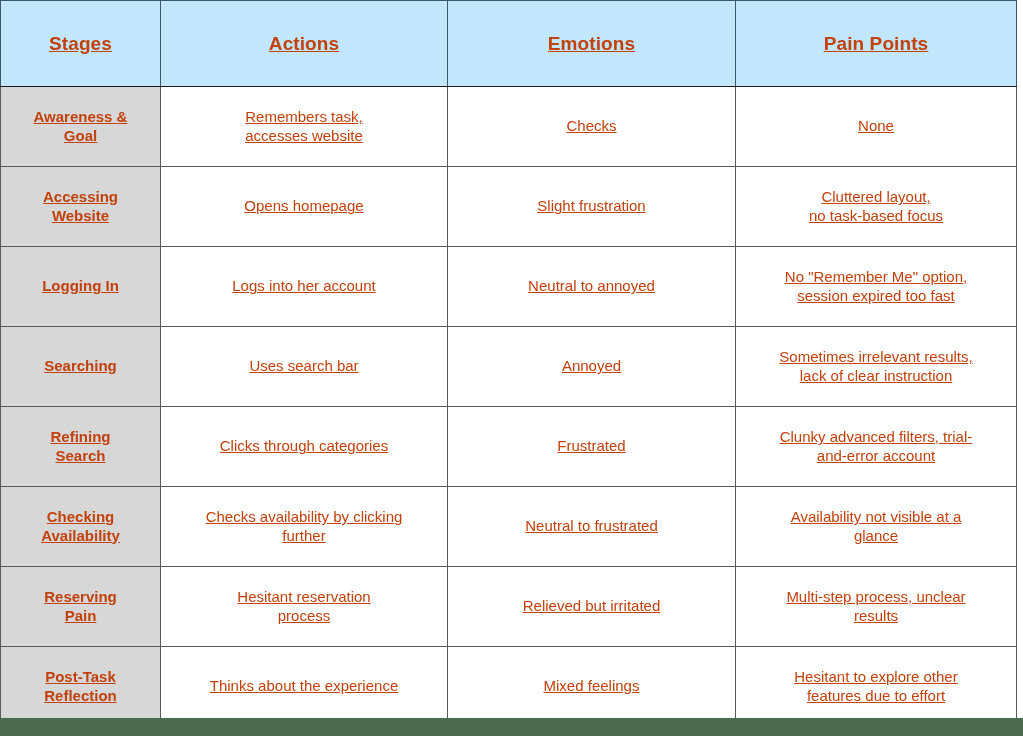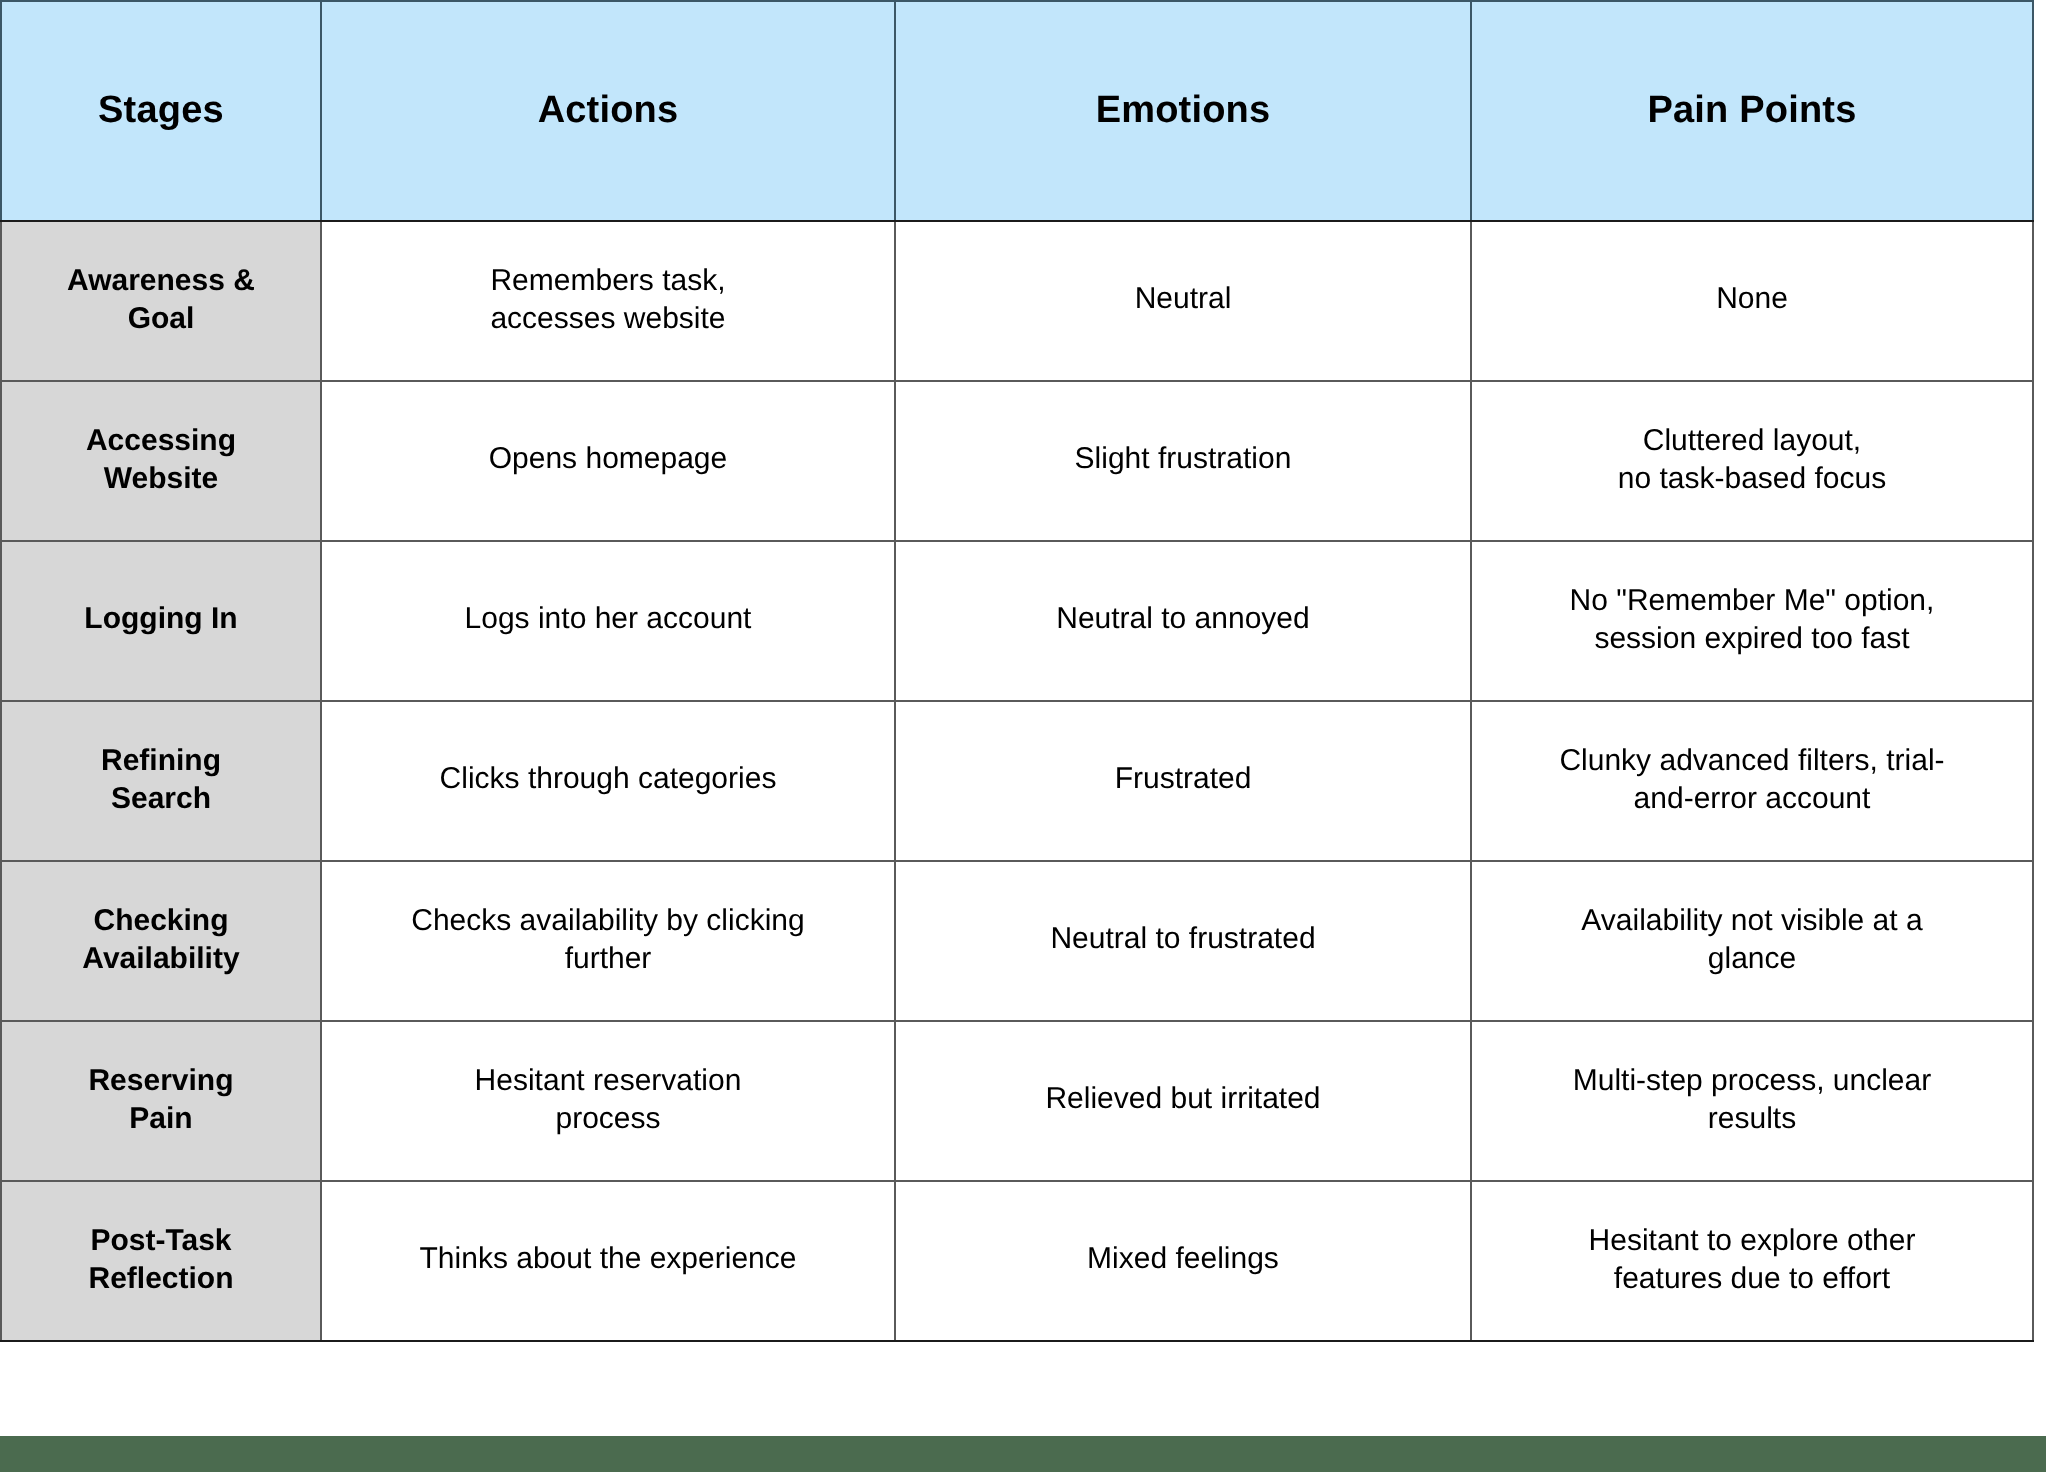"Stages" table.journey-table th, table.journey-table td { color: #000000 -> #c2410c; padding: 16px 8px -> 4px 8px; text-decoration: none -> underline }
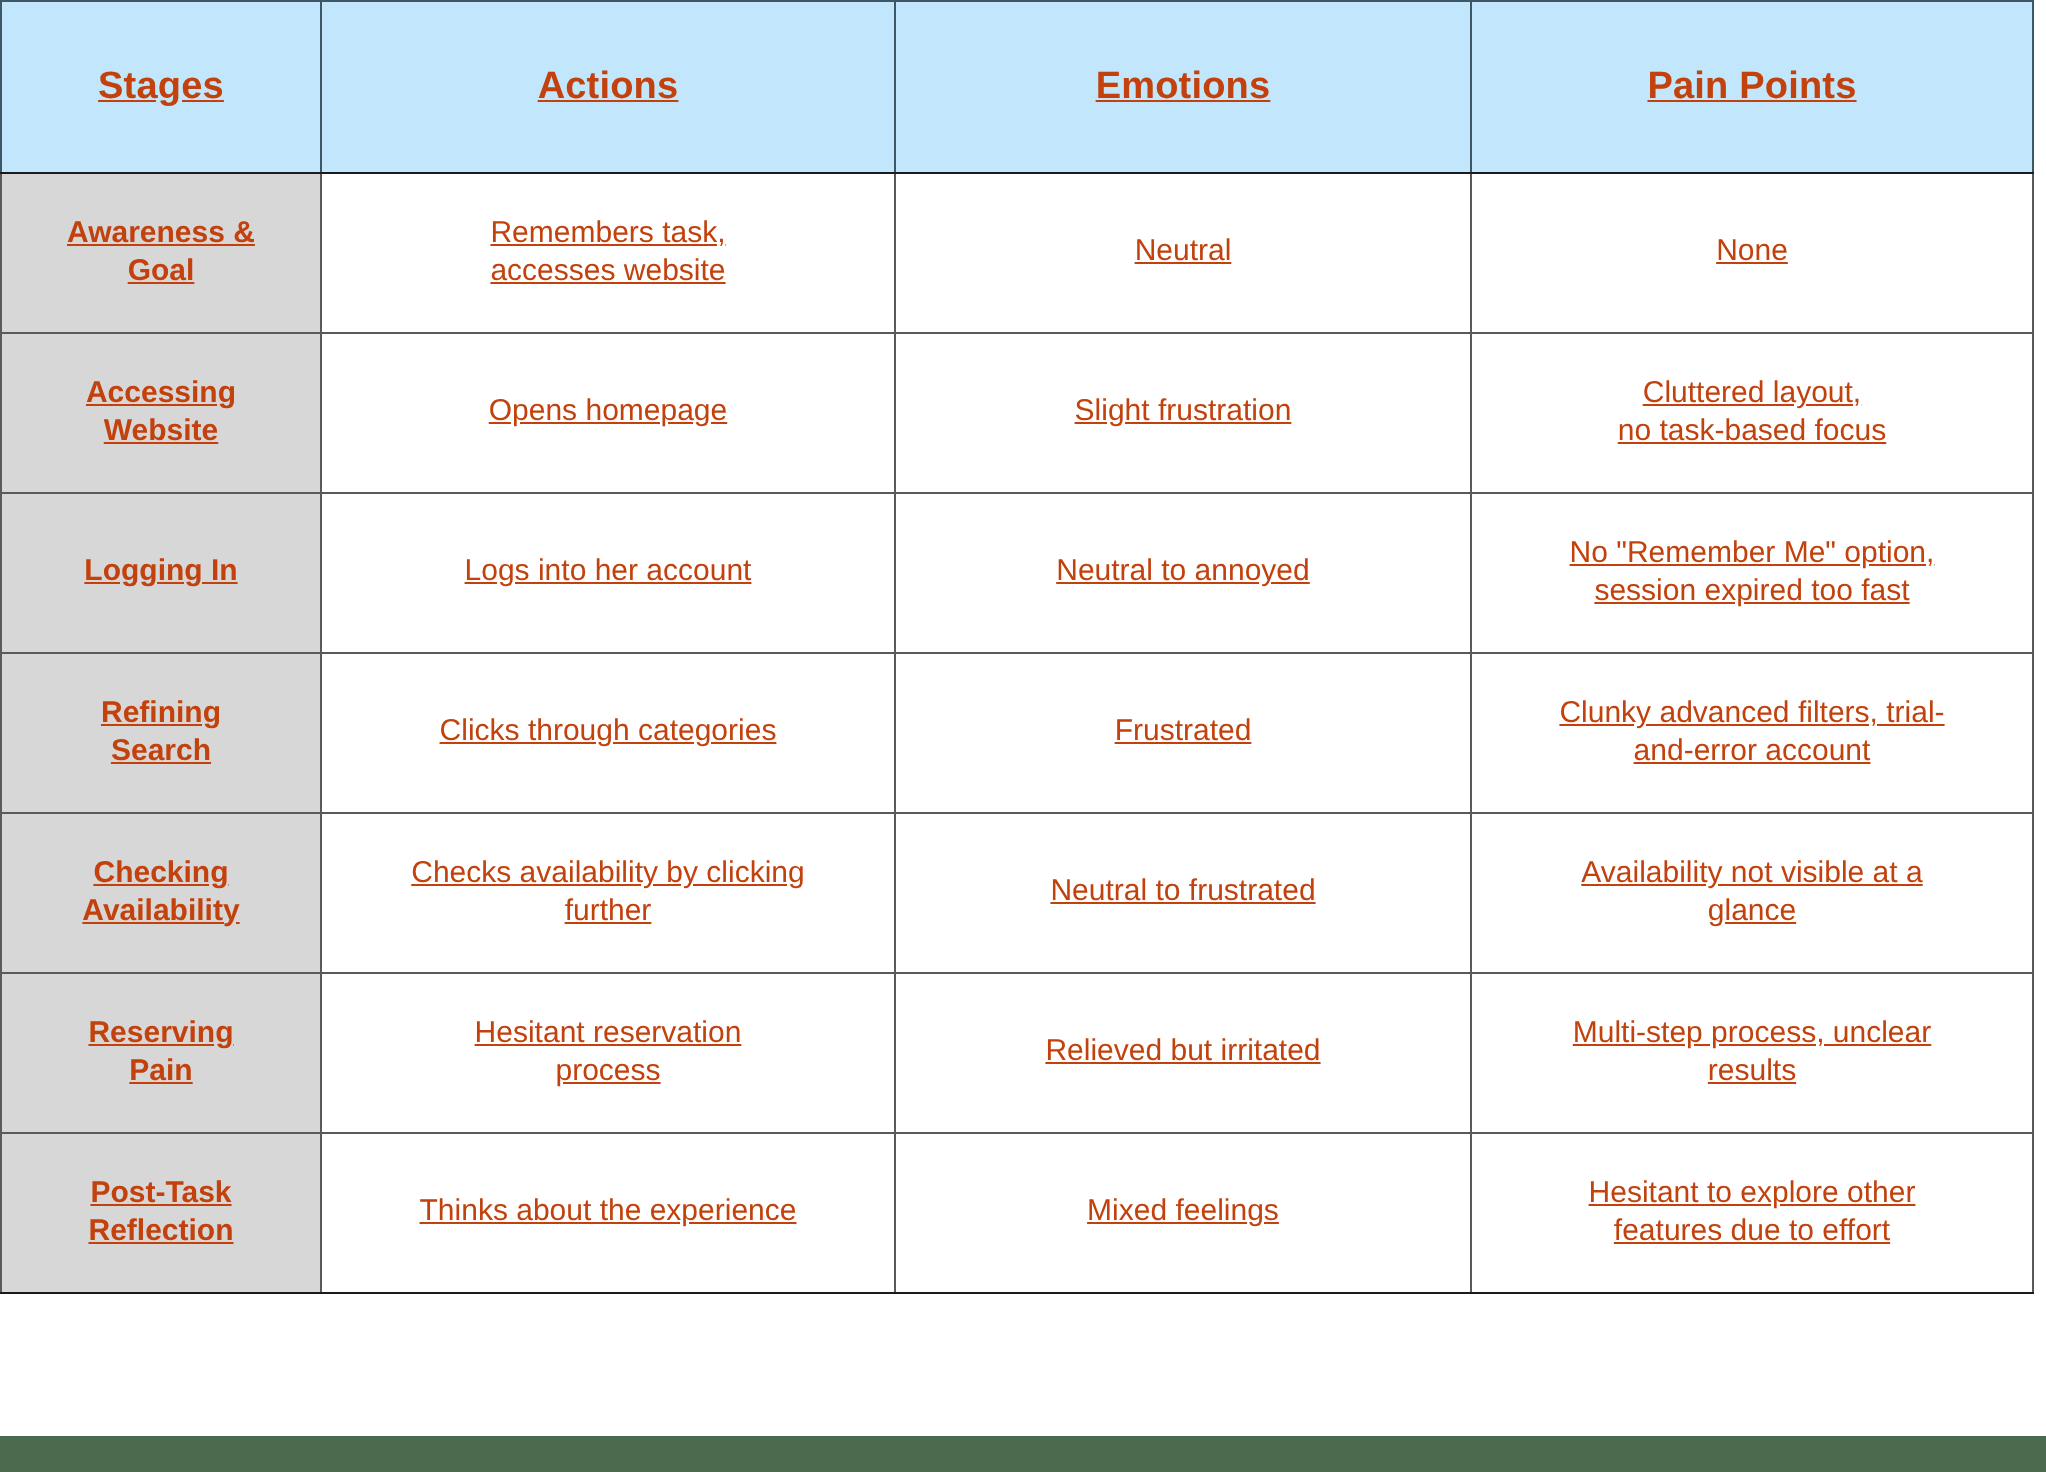"Neutral" span.cell-line { text: Neutral -> Checks }
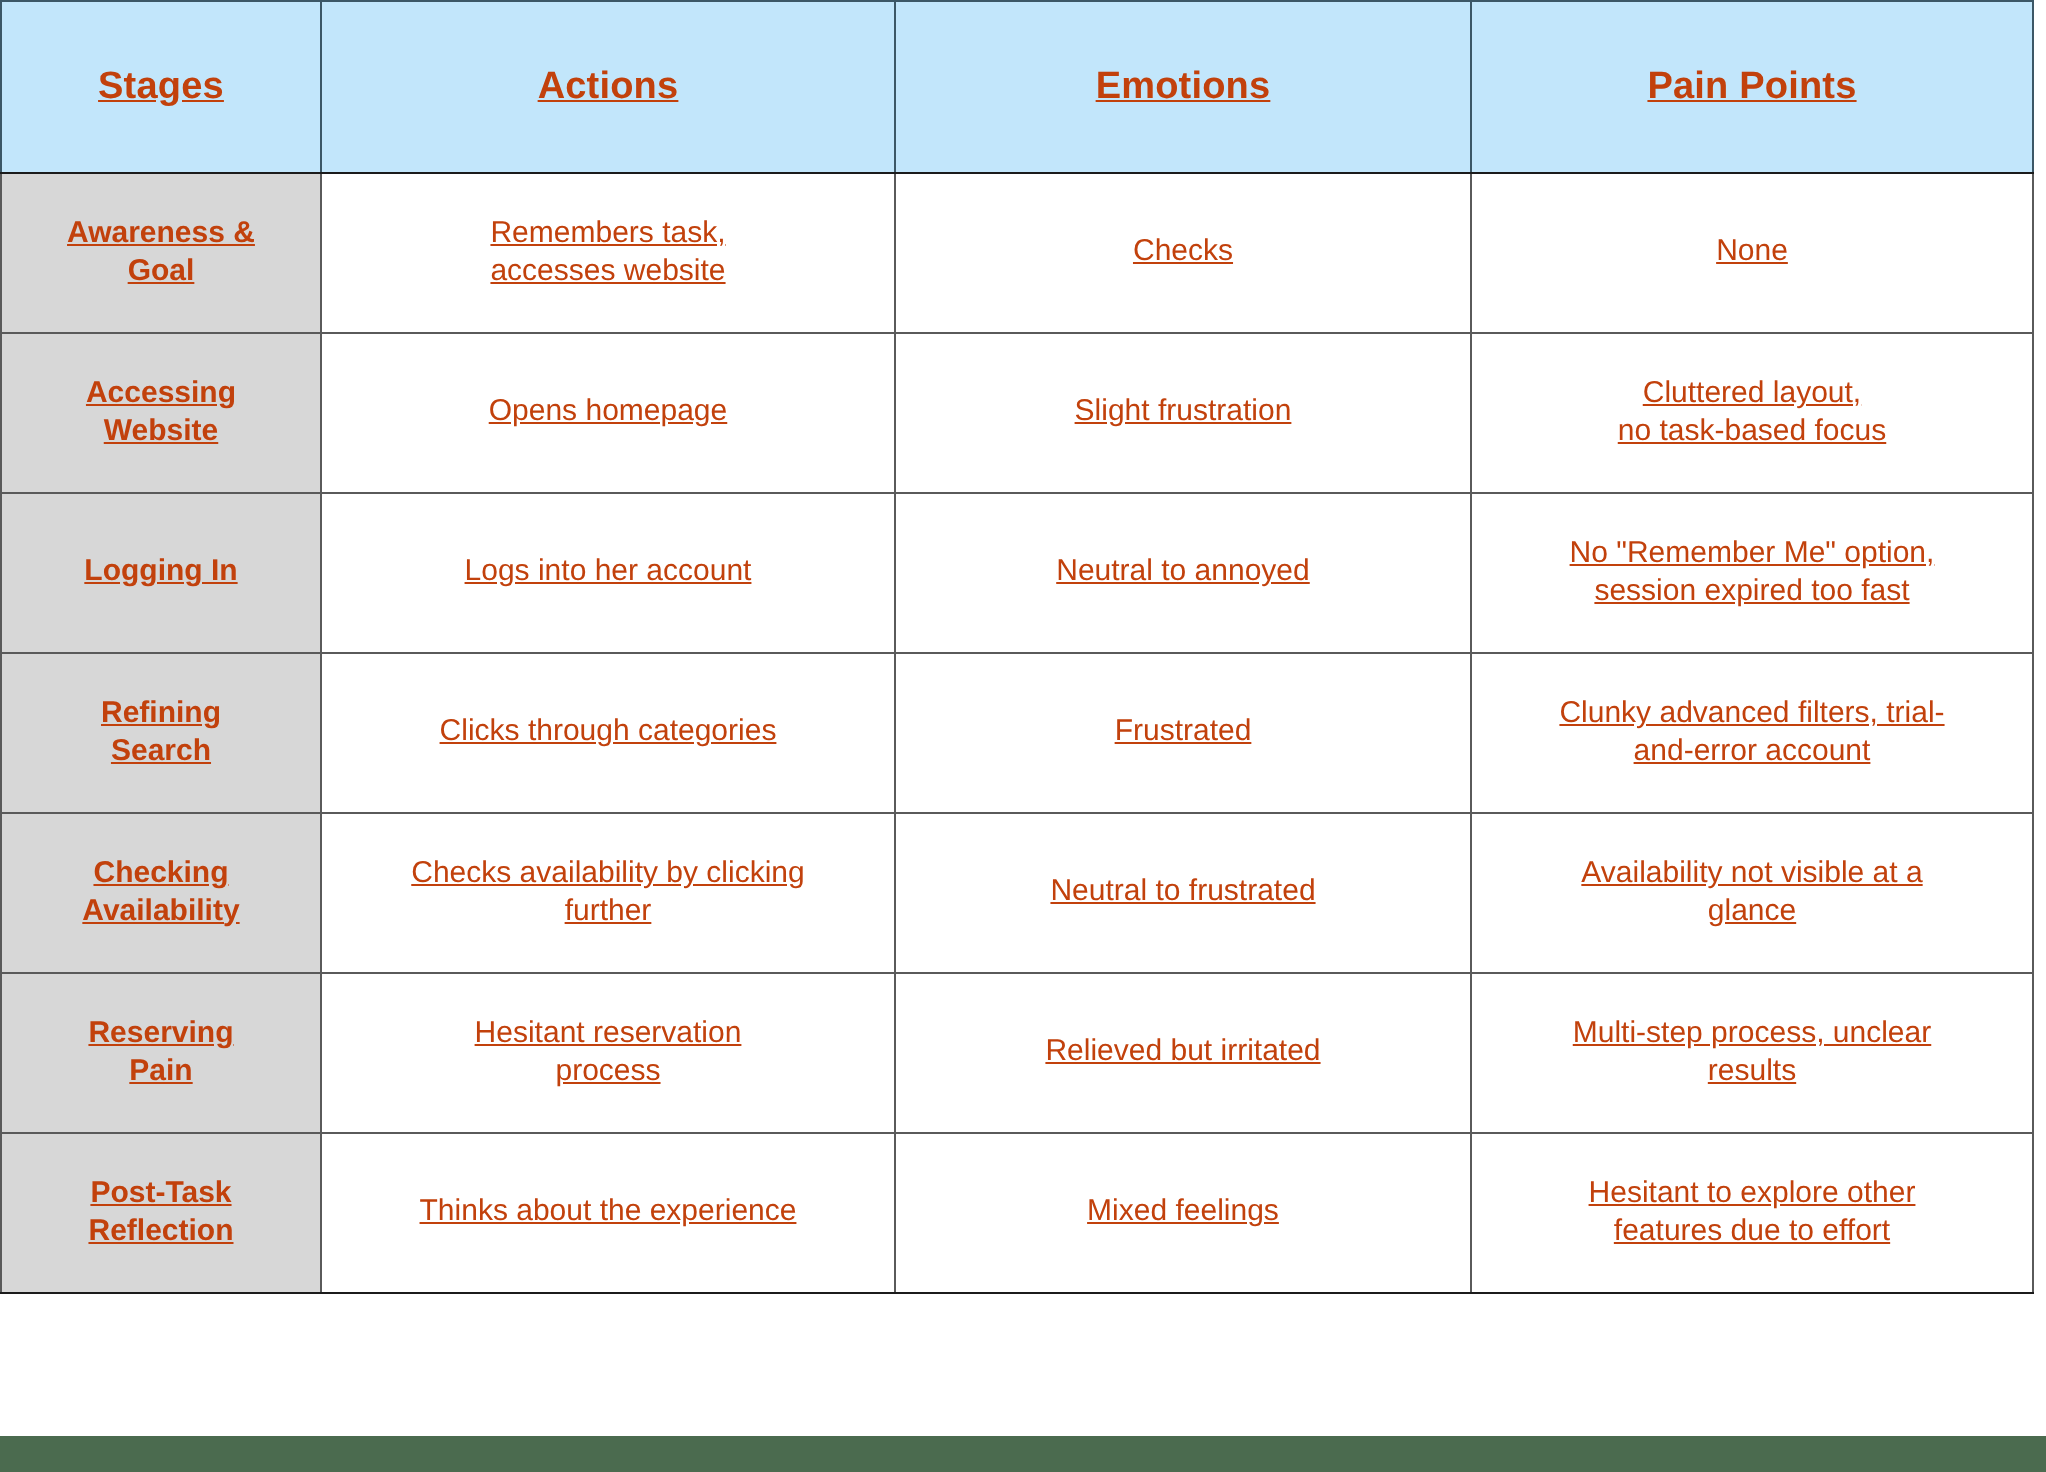"Searching" tr { html: none -> <tr> <td> <span>Searching</span> </td> <td> <span>Uses search bar</span> </td> <td> <span>Annoyed</span> </td> <td> <span>Sometimes irrelevant results,</span> <span>lack of clear instruction</span> </td> </tr> }
